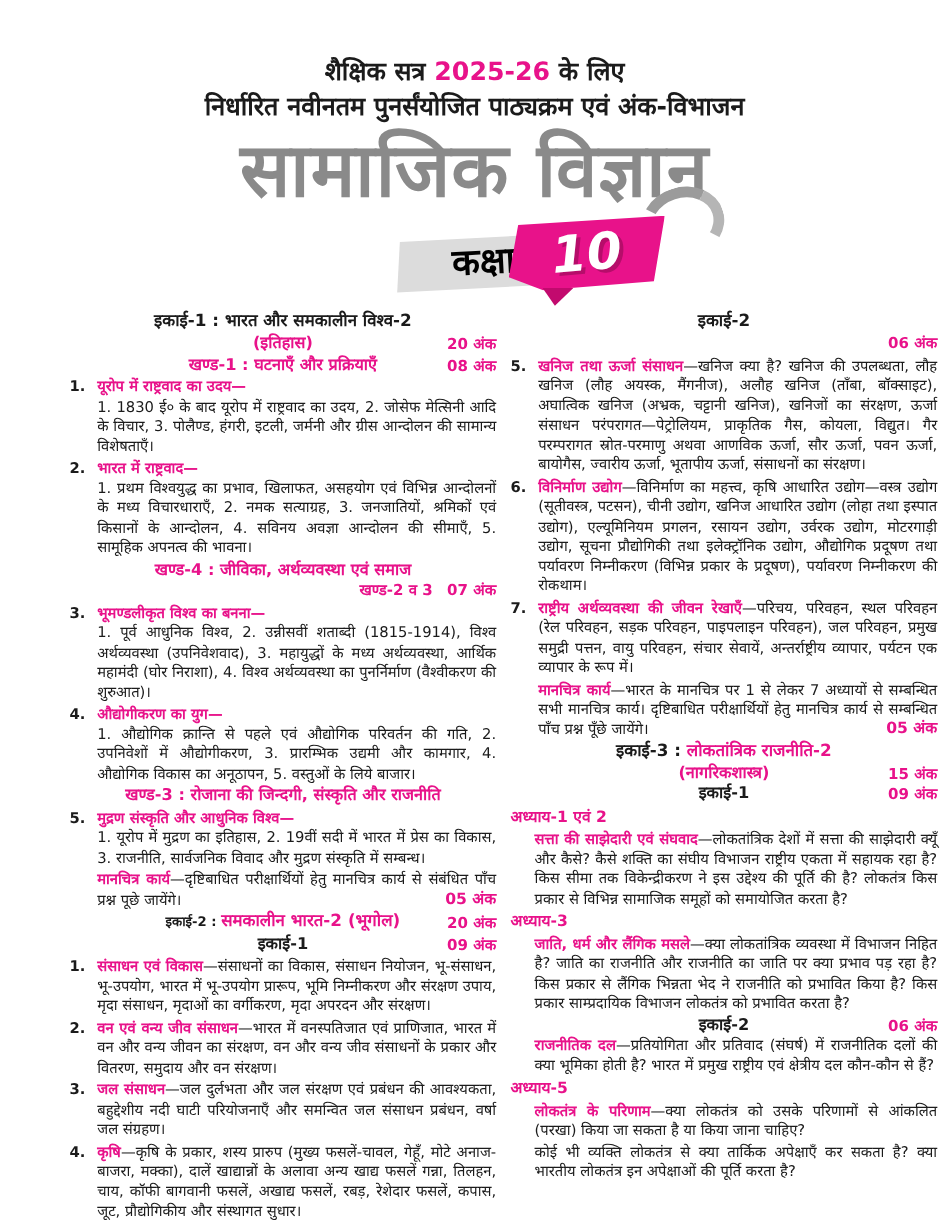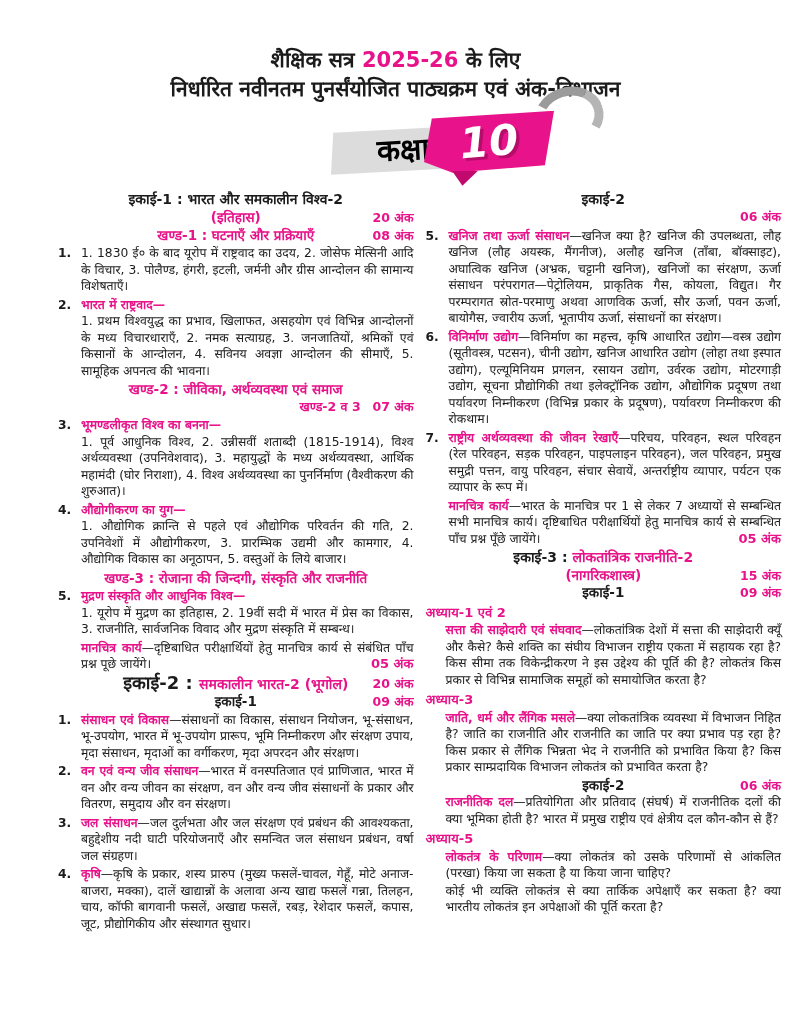"सामाजिक विज्ञान" div.big-title { html: none -> <div>सामाजिक विज्ञान</div> }
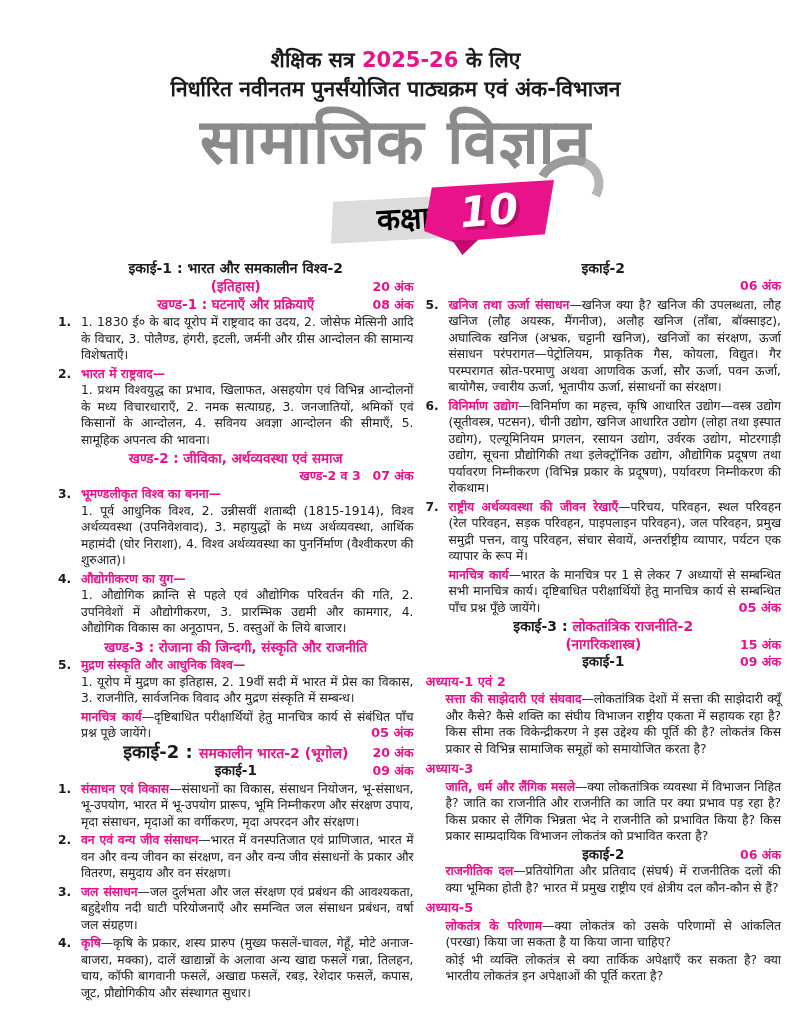"यूरोप में राष्ट्रवाद का उदय—" div.item-title { html: none -> <div>यूरोप में राष्ट्रवाद का उदय—</div> }
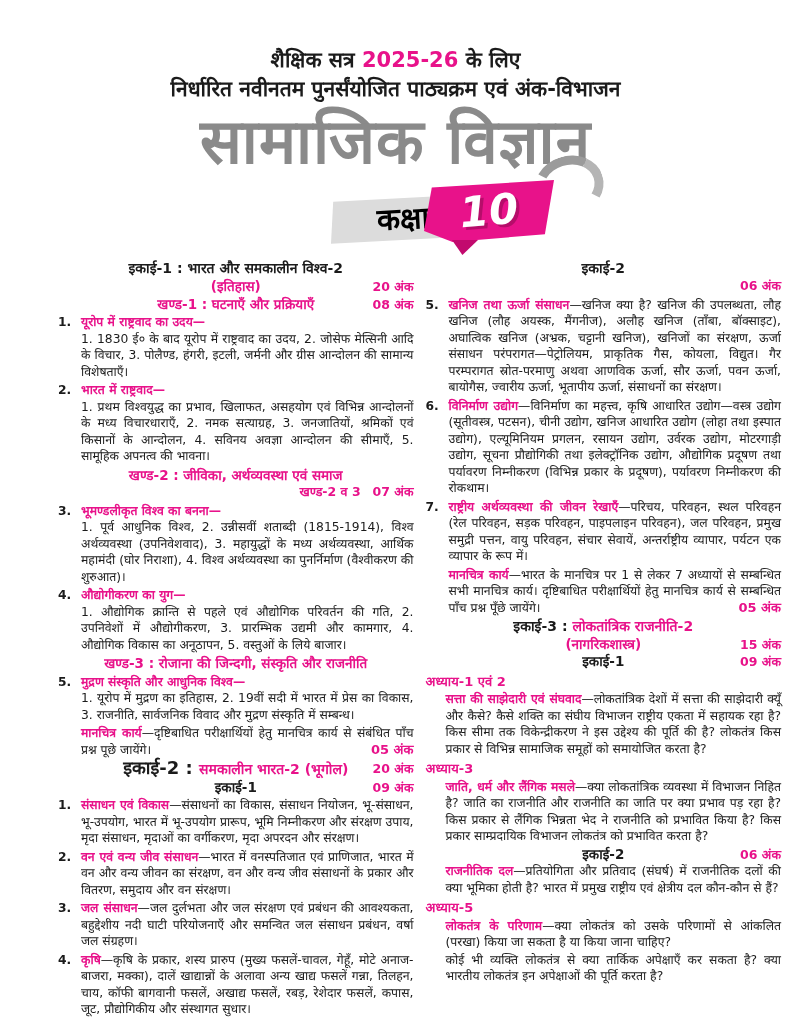"खण्ड-2 : जीविका, अर्थव्यवस्था एवं" span.ctr { text: खण्ड-2 -> खण्ड-4 }
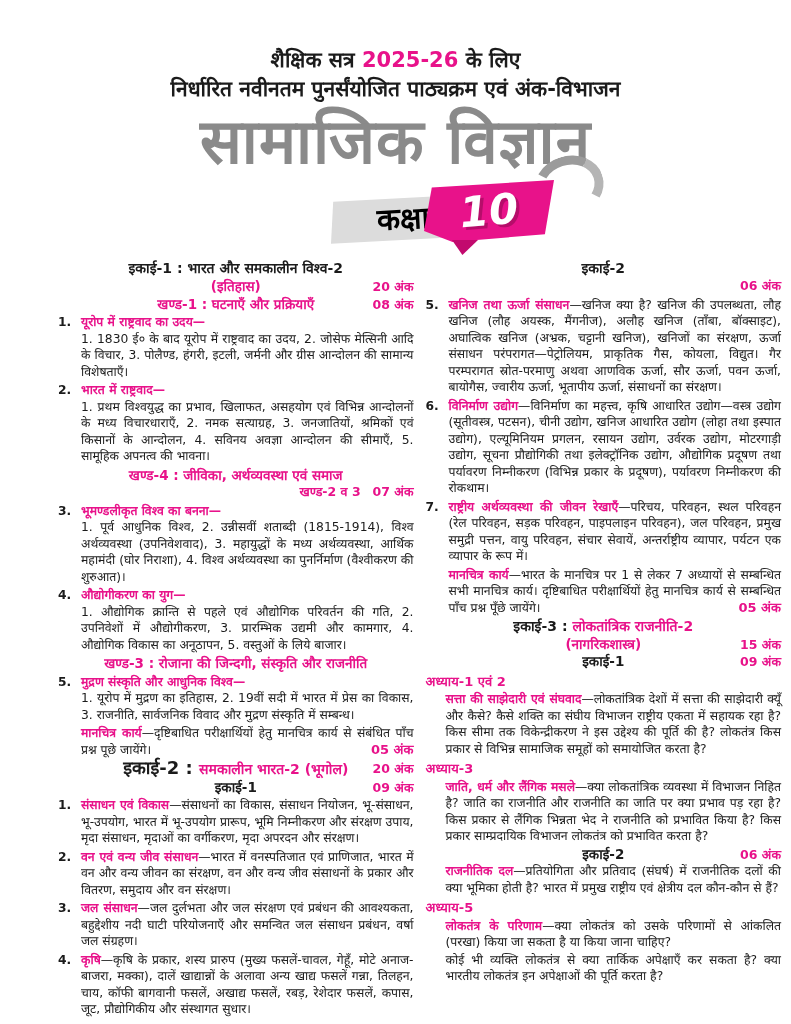"इकाई-2 :" span.blk { font-size: 18px -> 11px }
